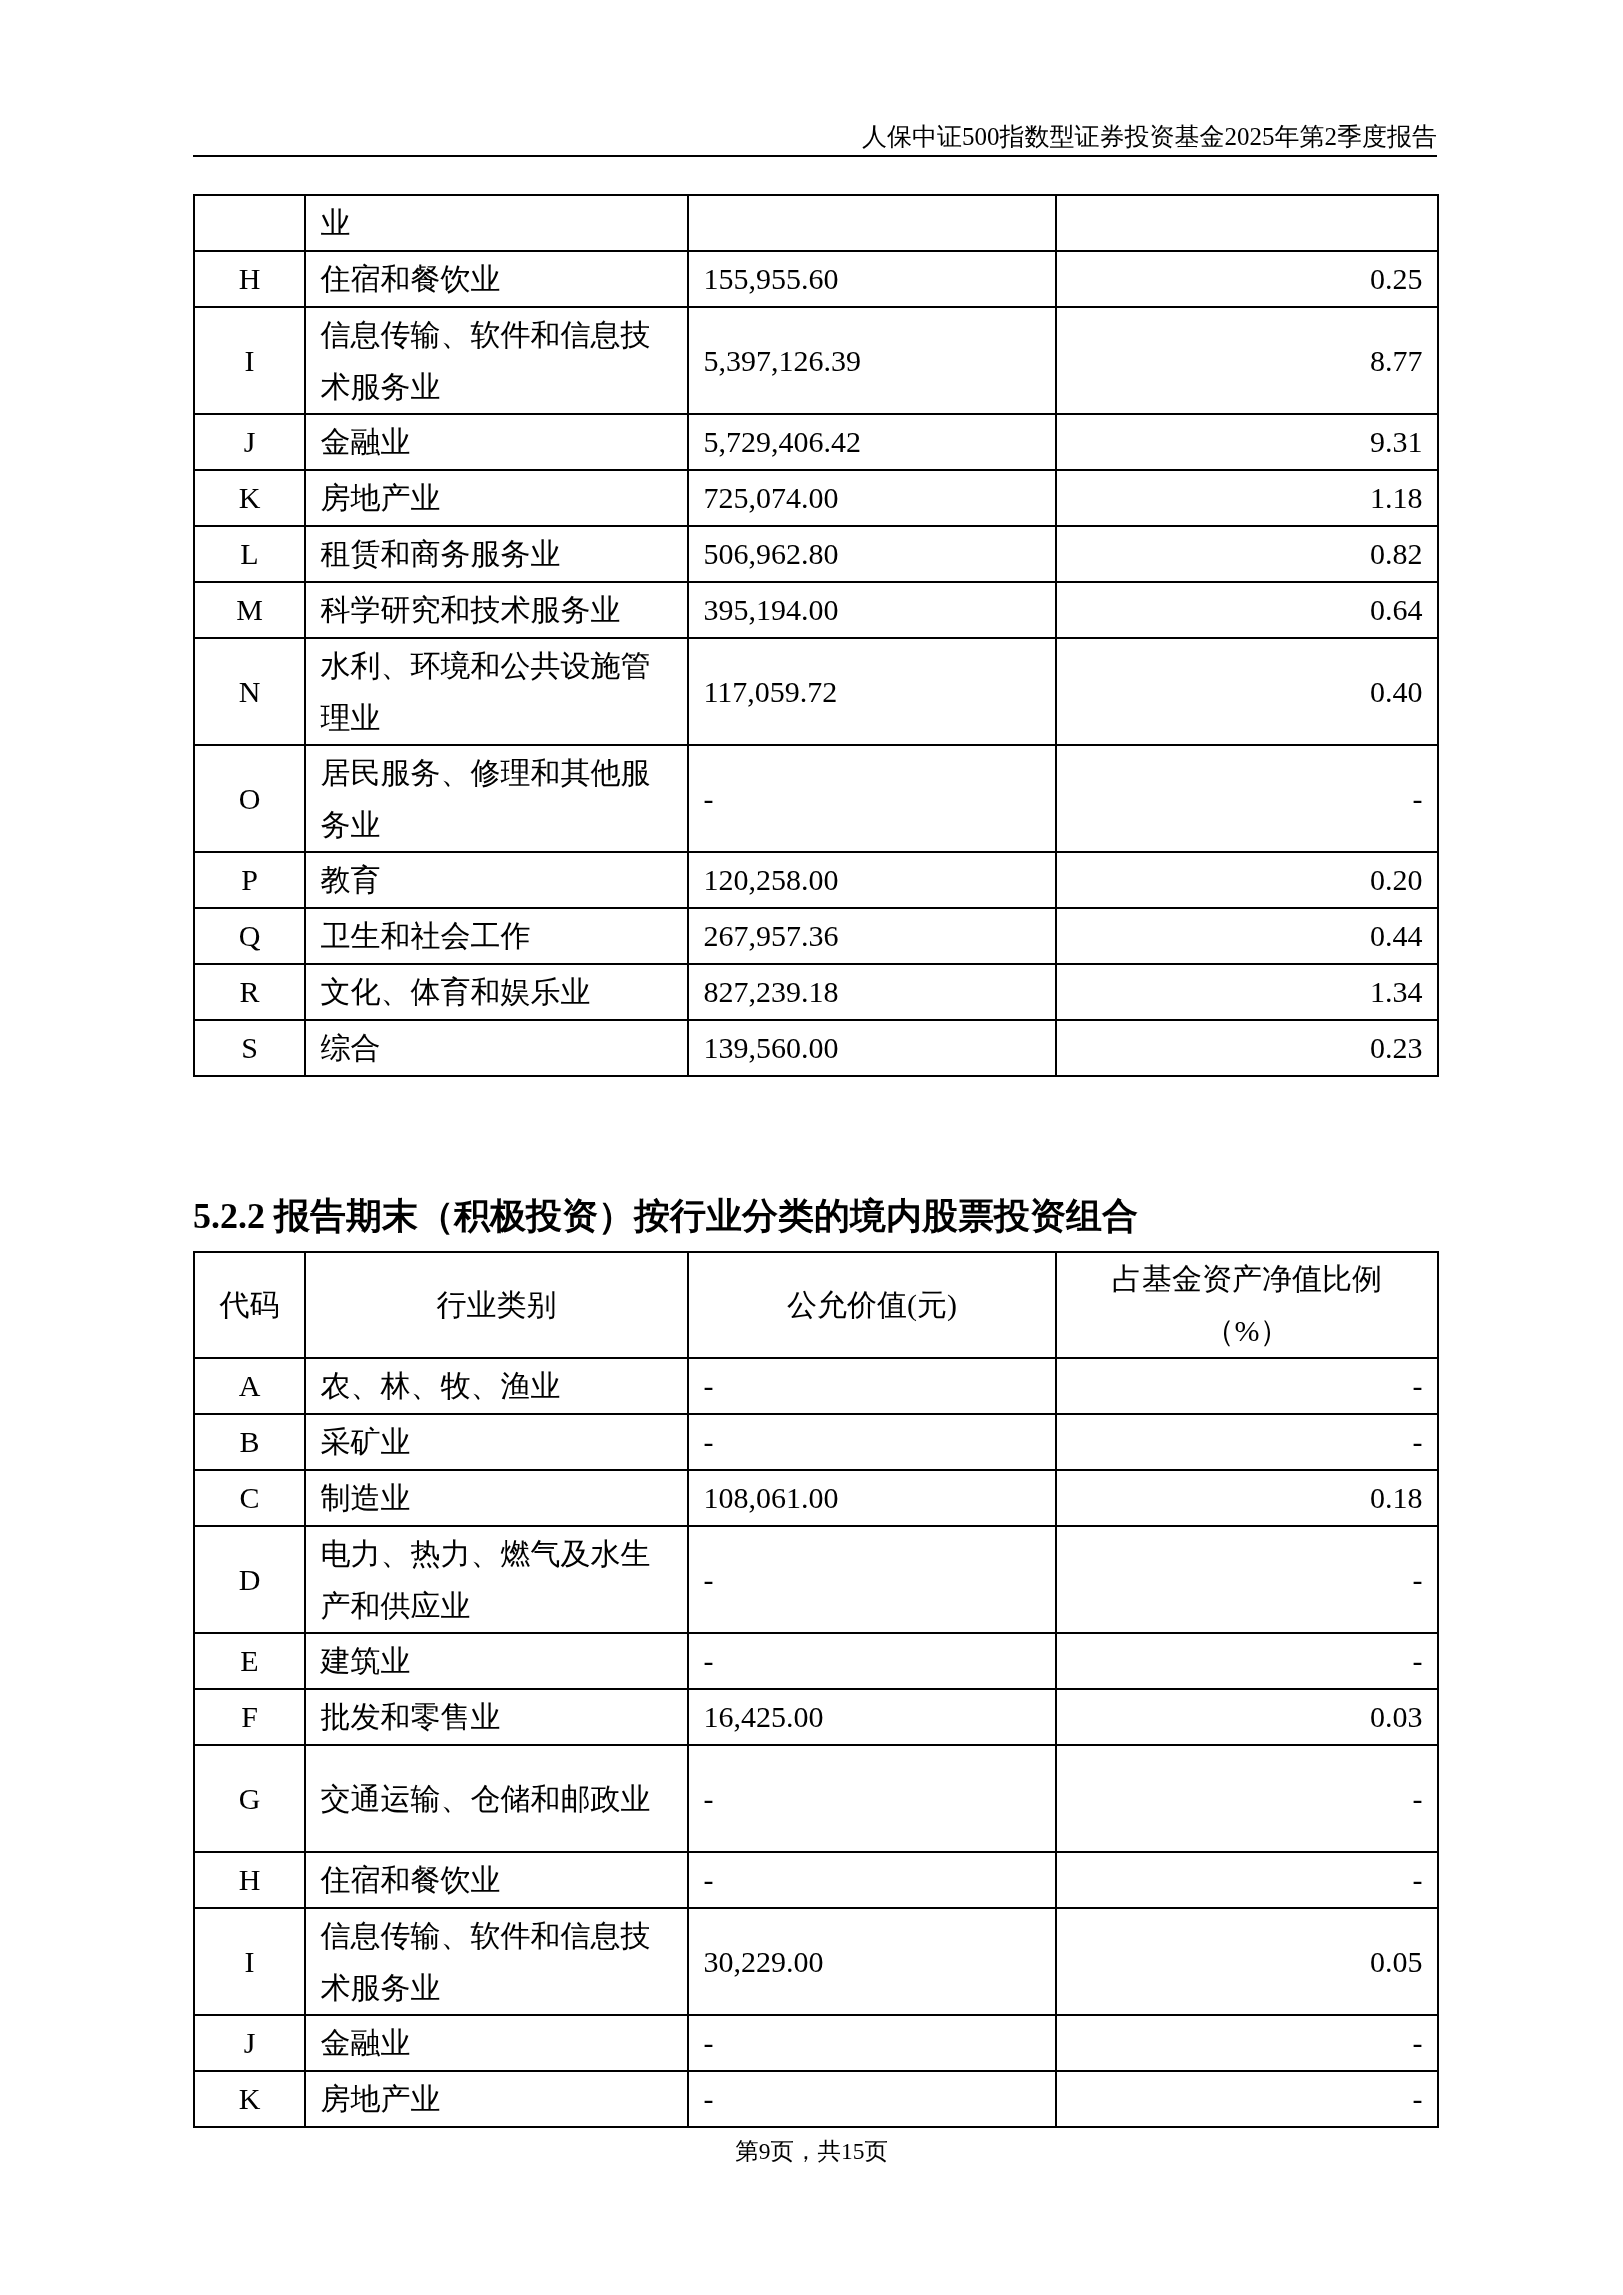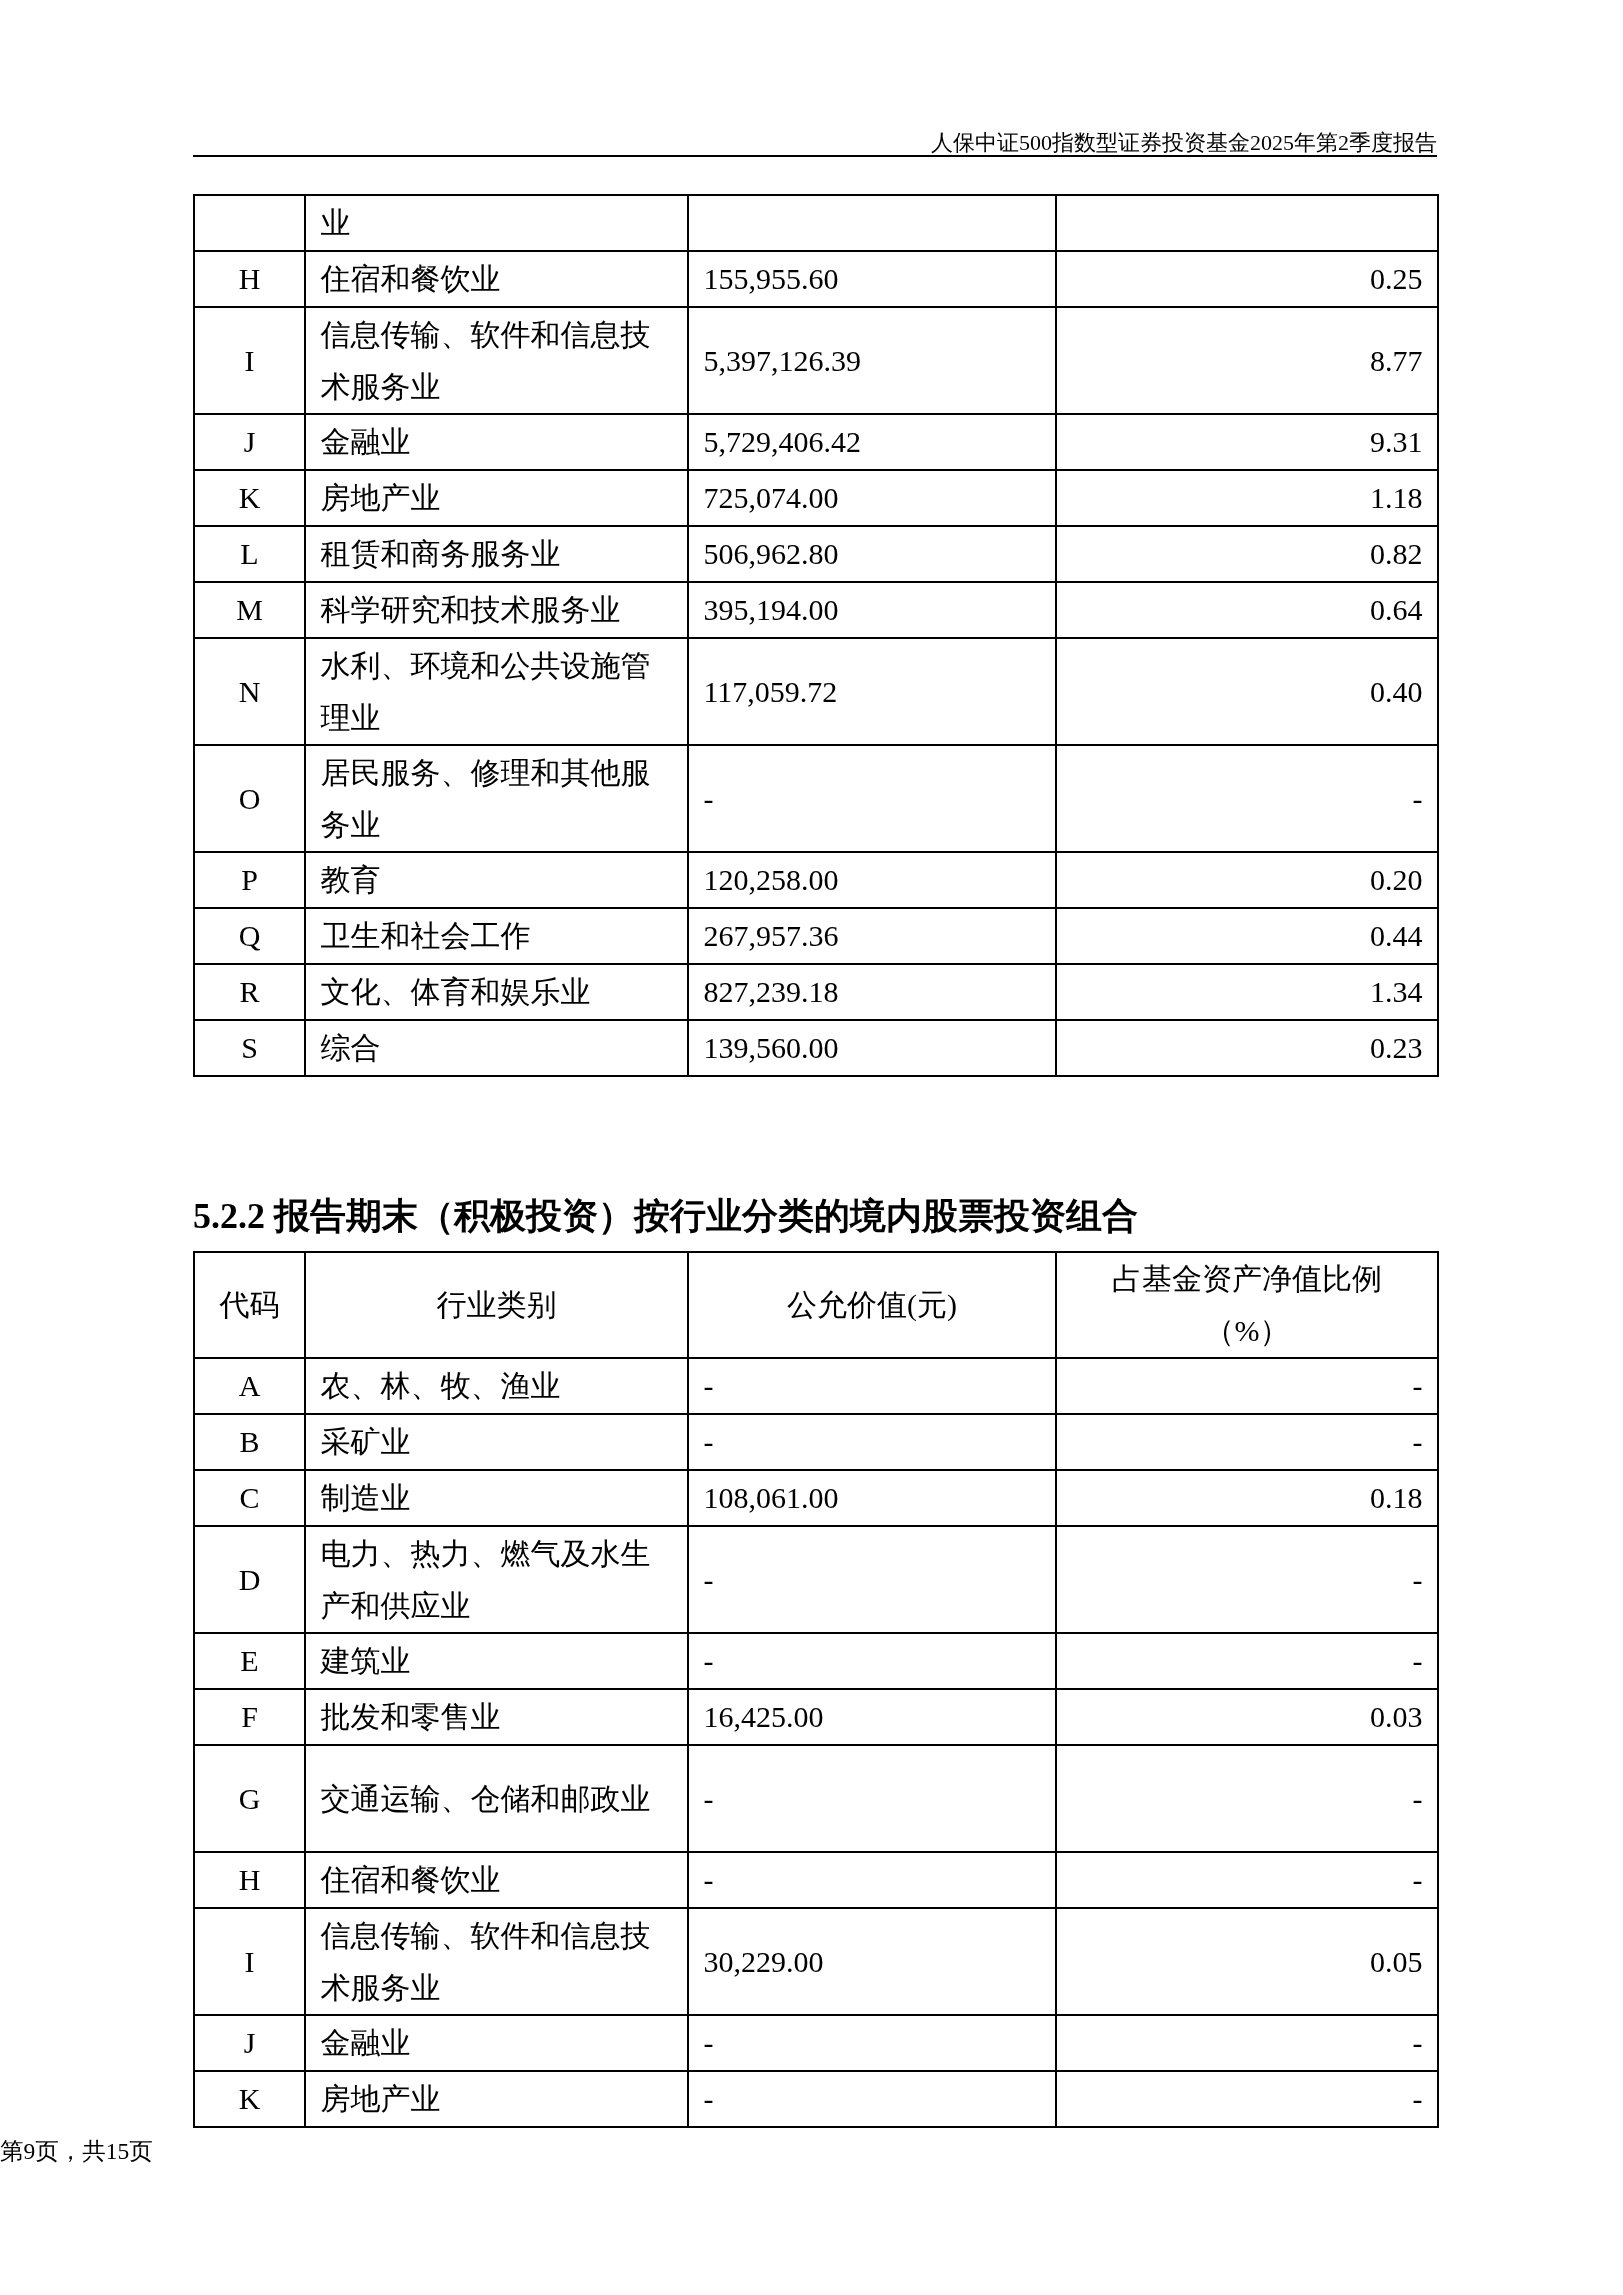"人保中证500指数型证券投资基金2025年第2季度报告" .page-header { font-size: 22px -> 25px; top: 126px -> 120px }
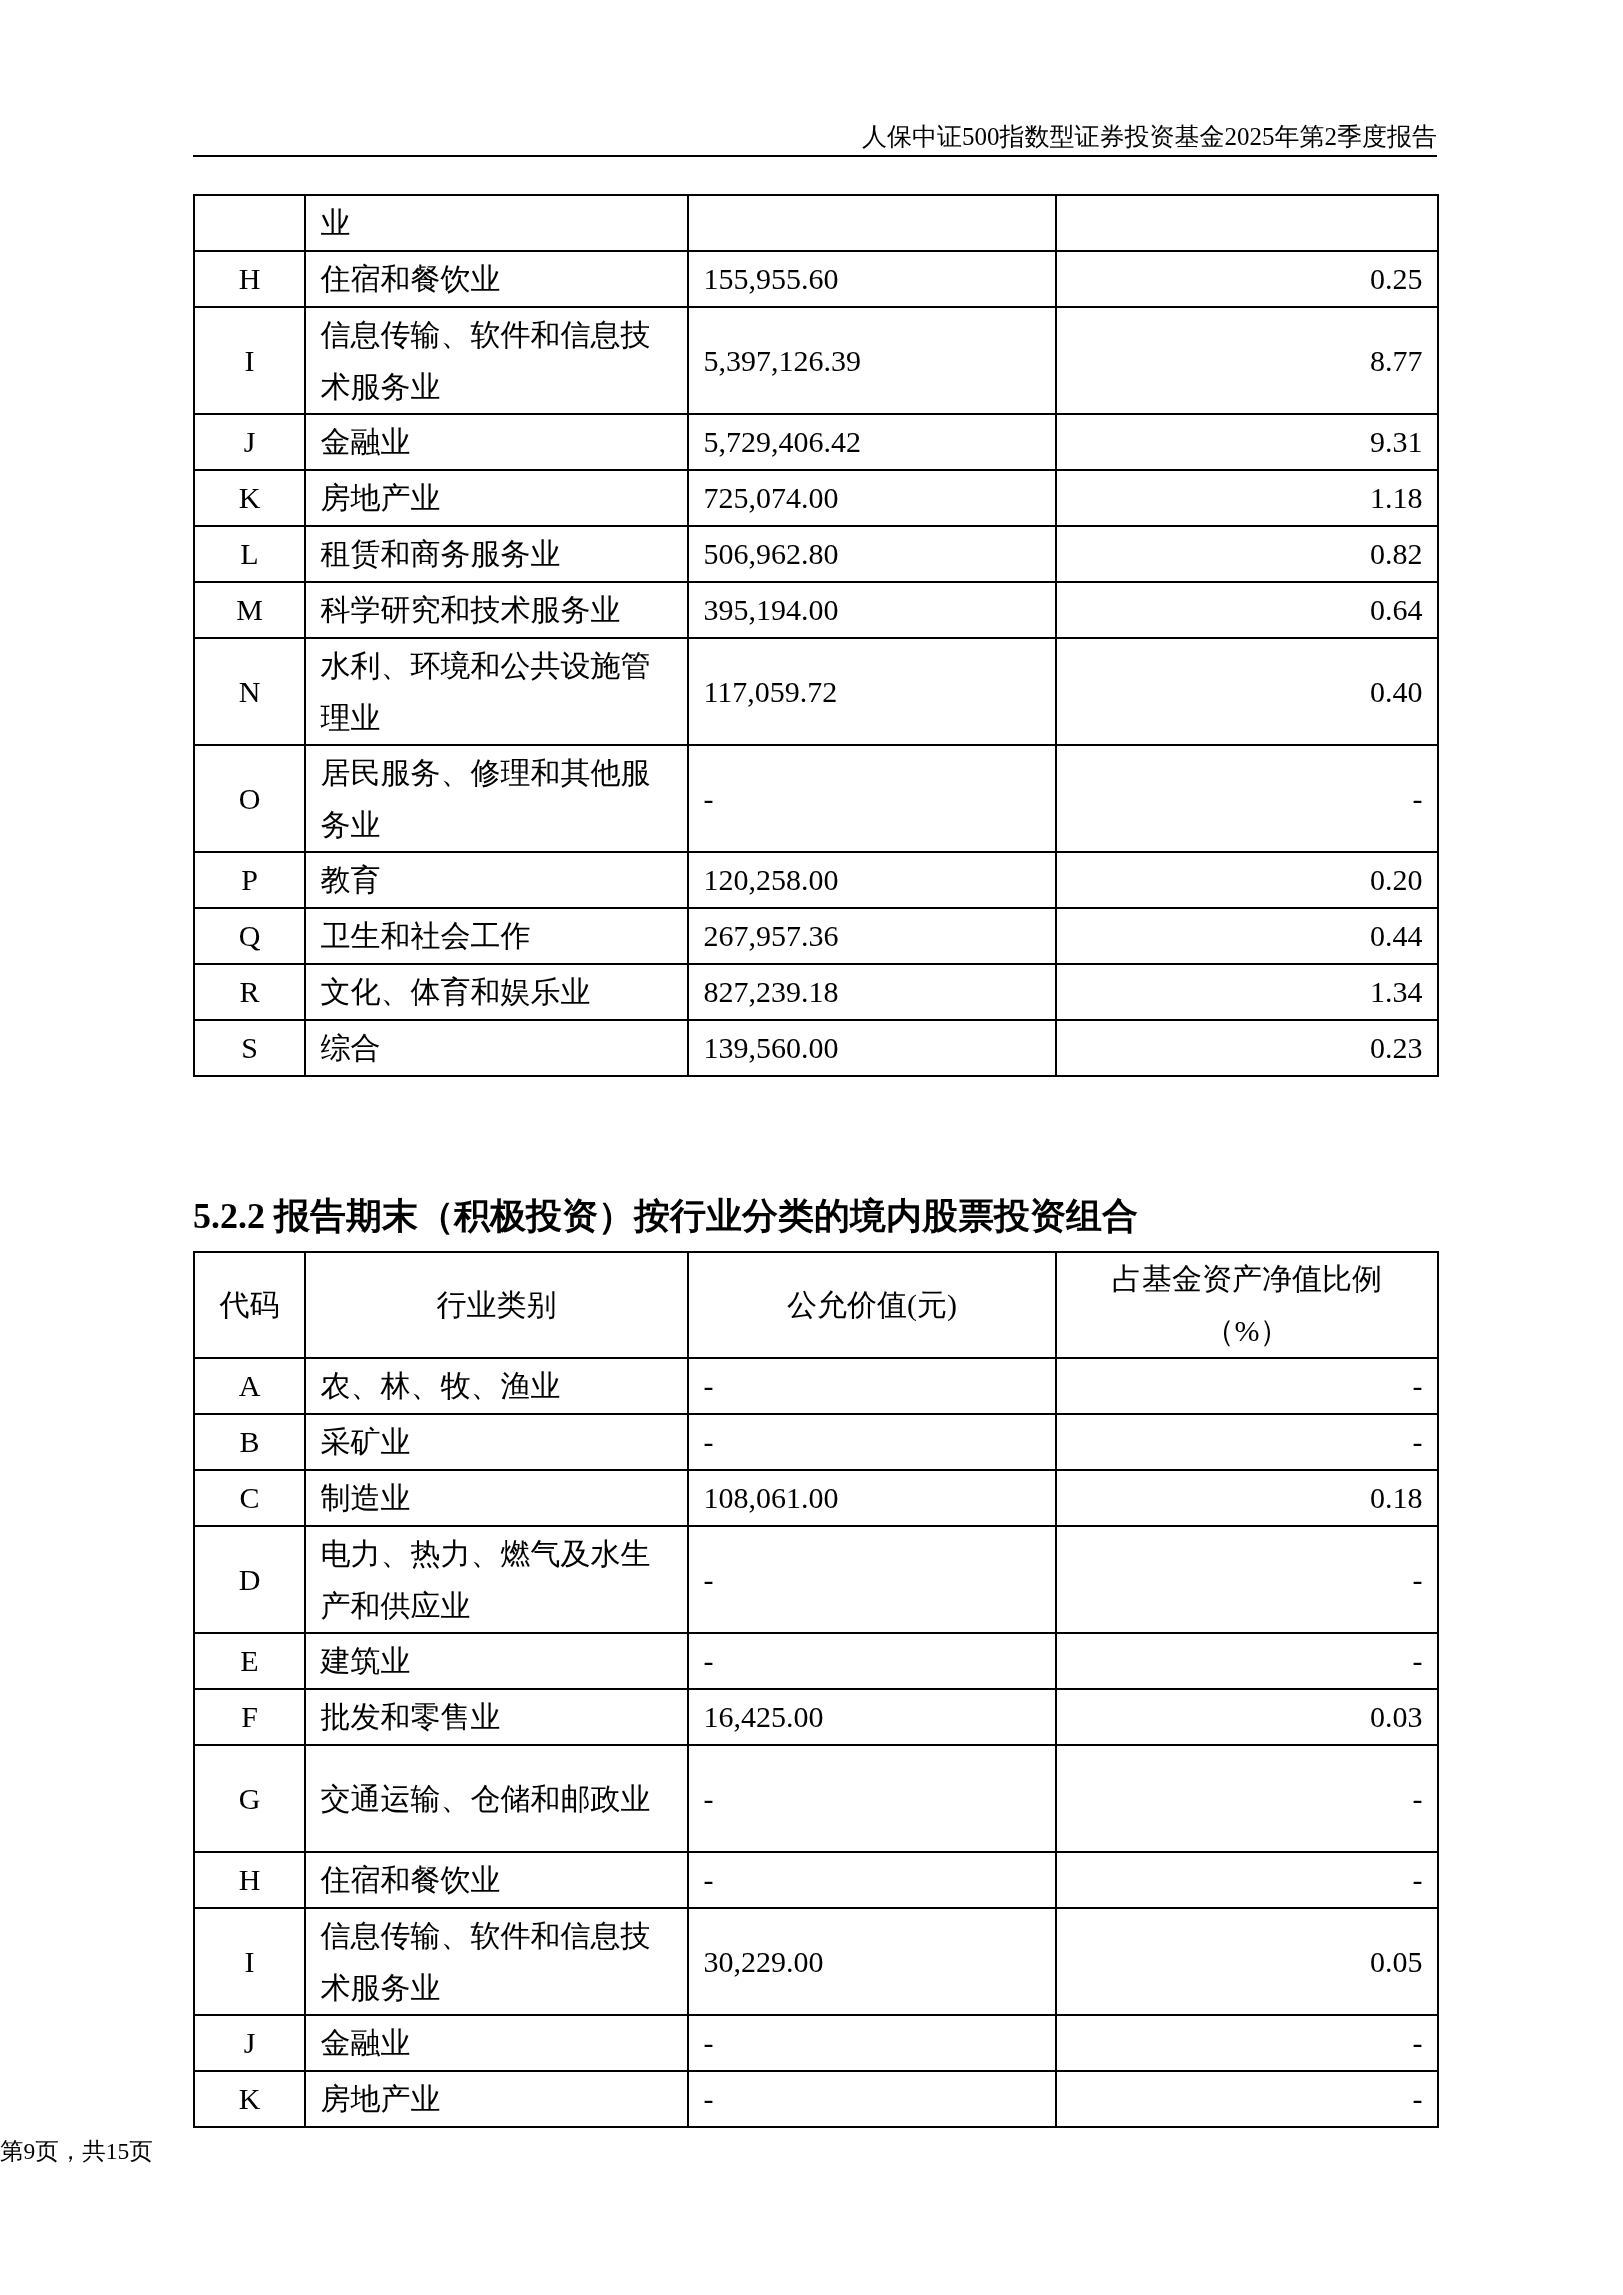"第9页，共15页" .page-footer { text-align: none -> center }
